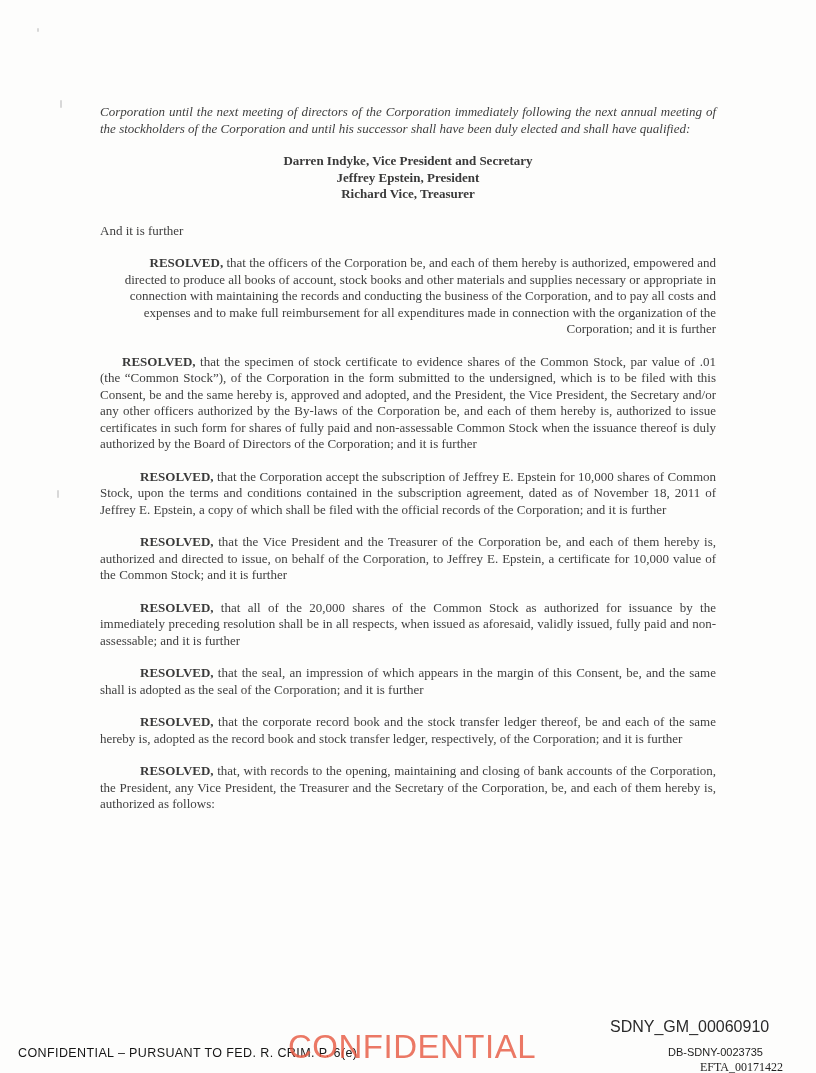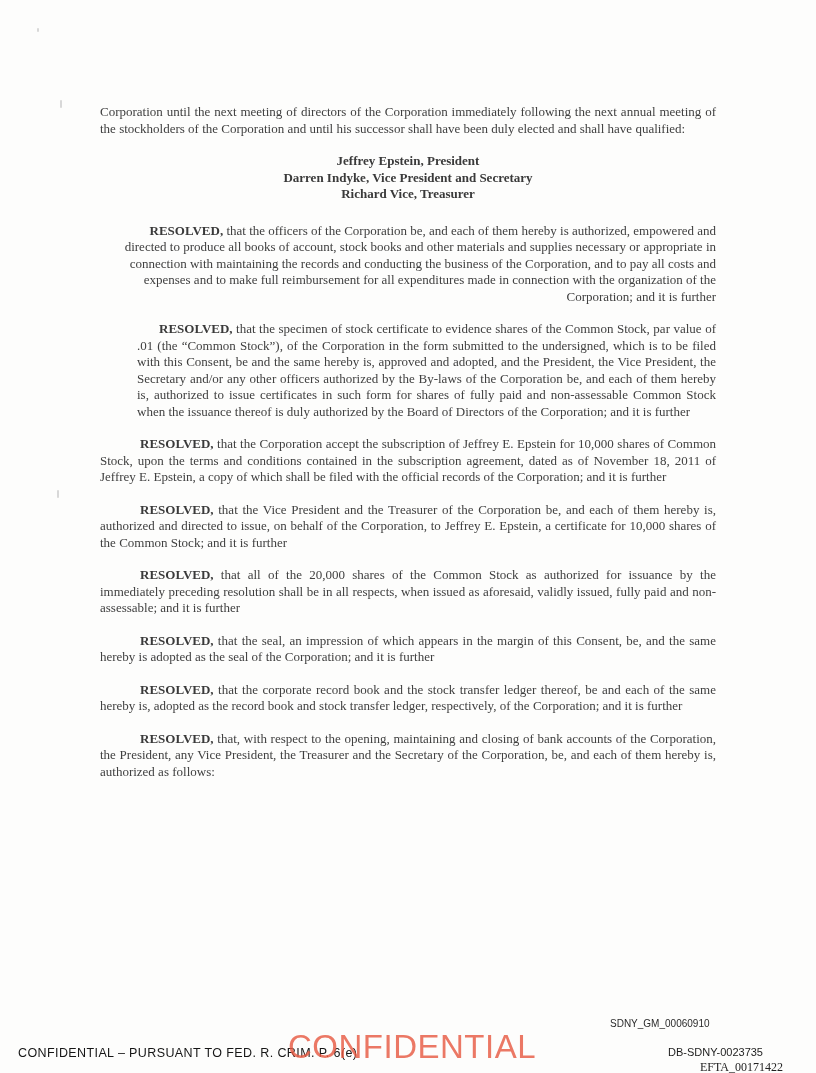"Corporation until the next meeting" .intro { font-style: none -> italic }
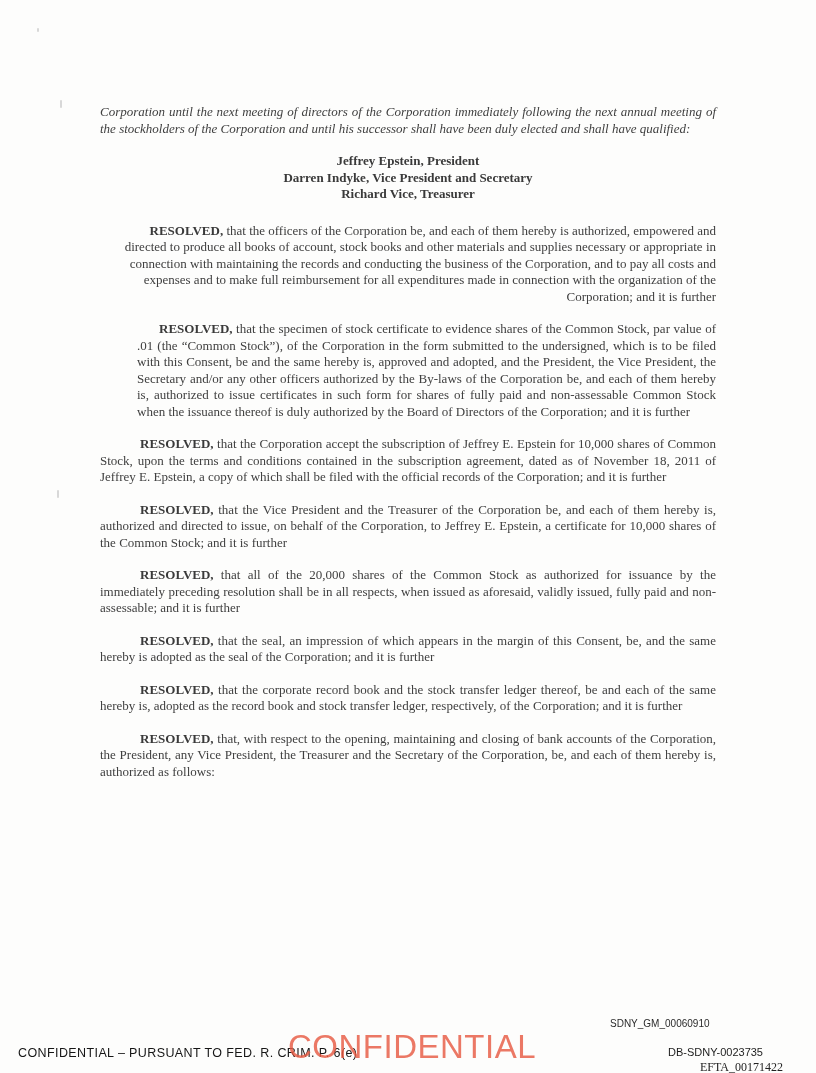"Jeffrey Epstein, President" p { order: before "Darren Indyke, Vice President and" -> after "Darren Indyke, Vice President and" }
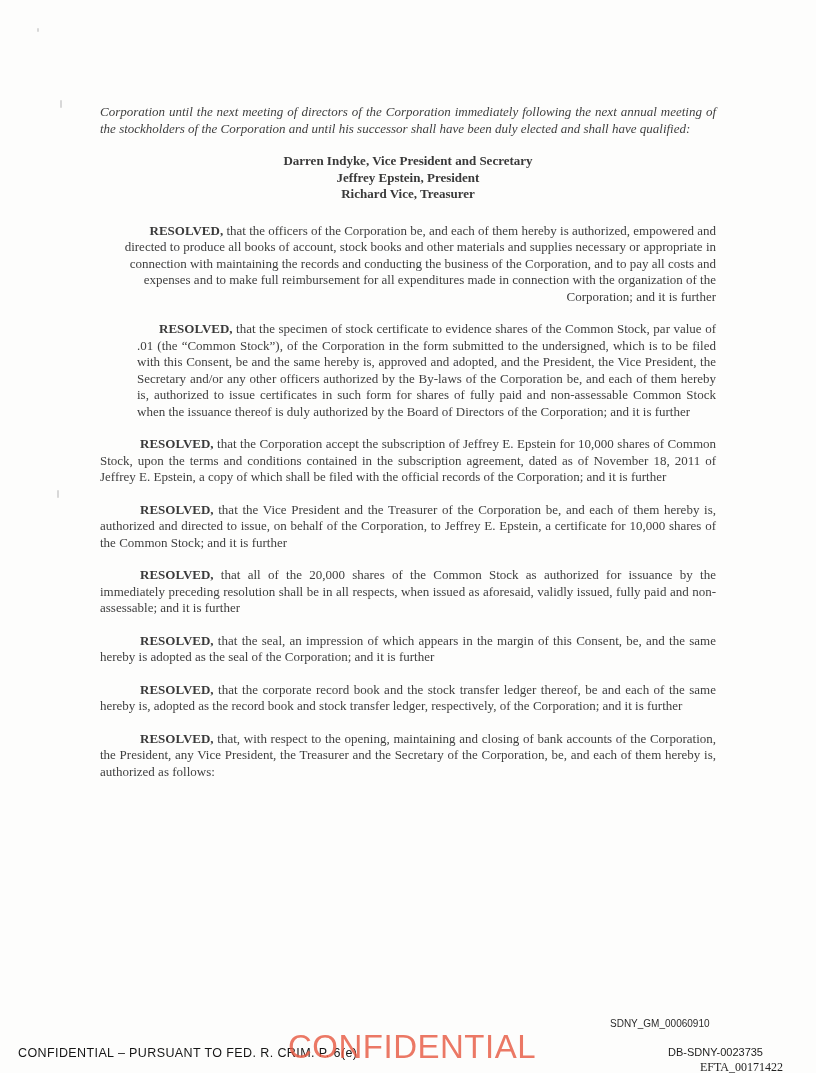"And it is further" p.para { html: none -> <p>And it is further</p> }
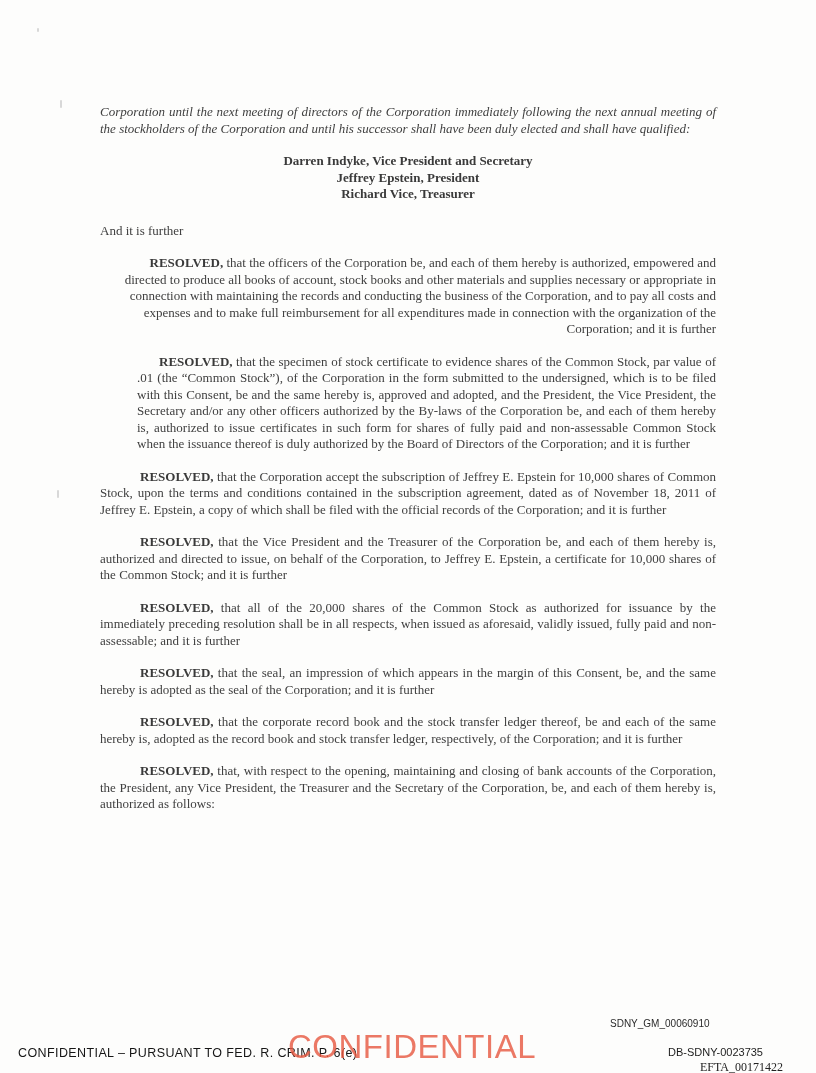"RESOLVED, that the specimen of" .indent-small { margin-left: 37px -> none }
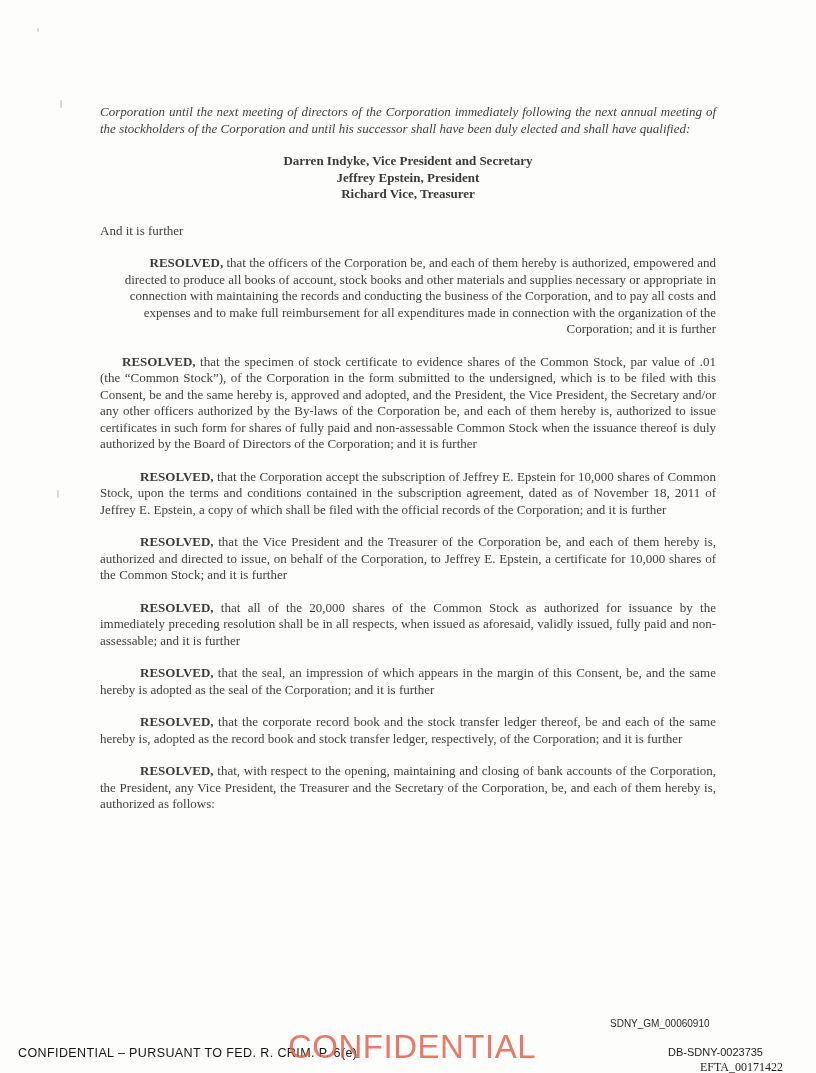"that the Vice President and" span { text: shares -> value }
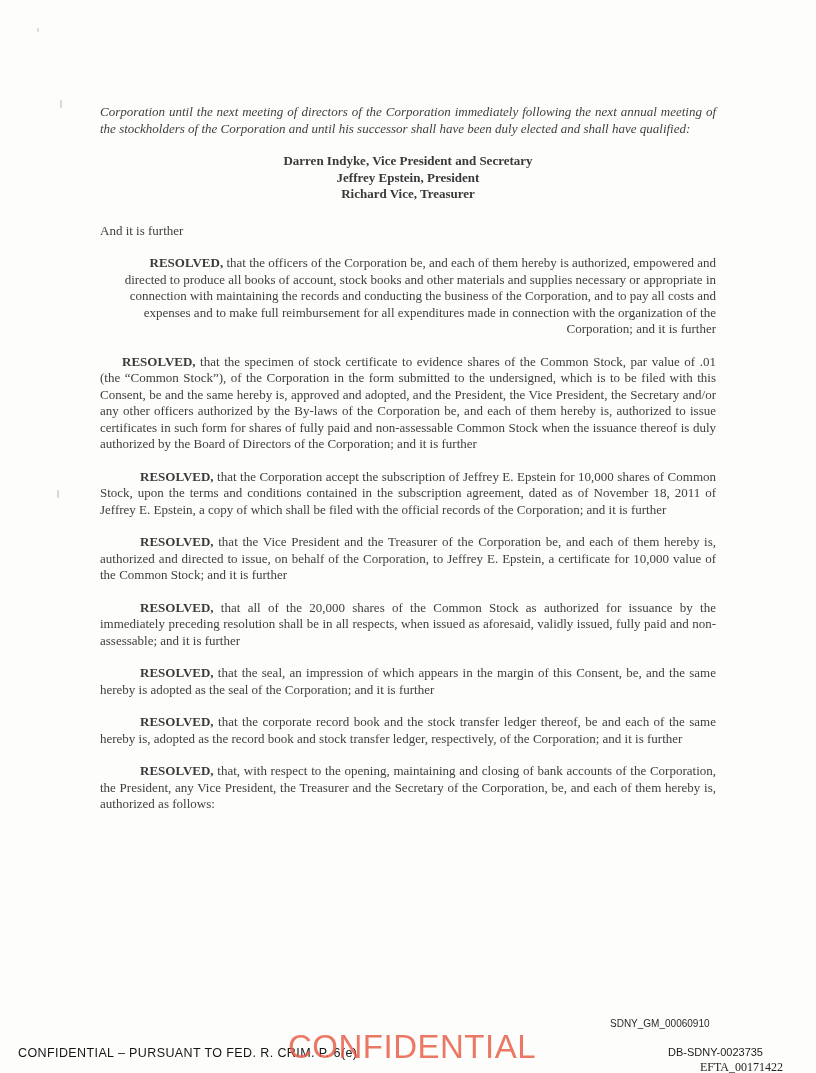"that the seal, an impression" span { text: hereby -> shall }
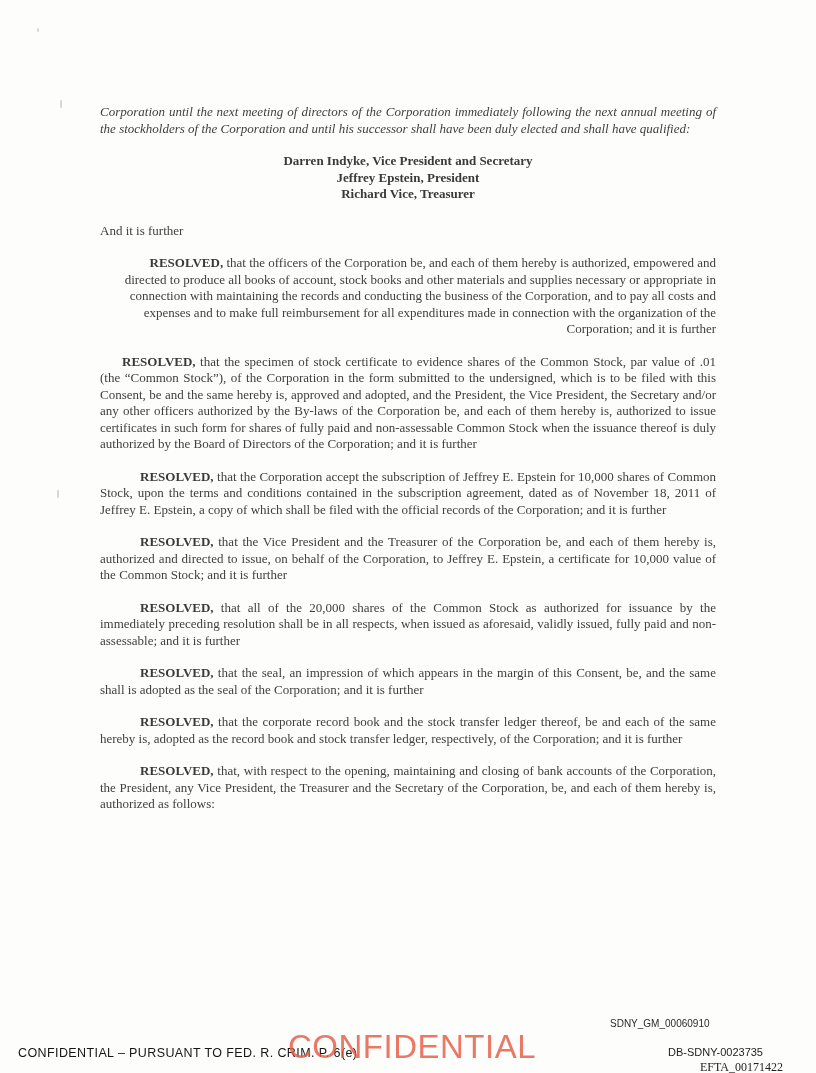"that, with respect to the" span { text: respect -> records }
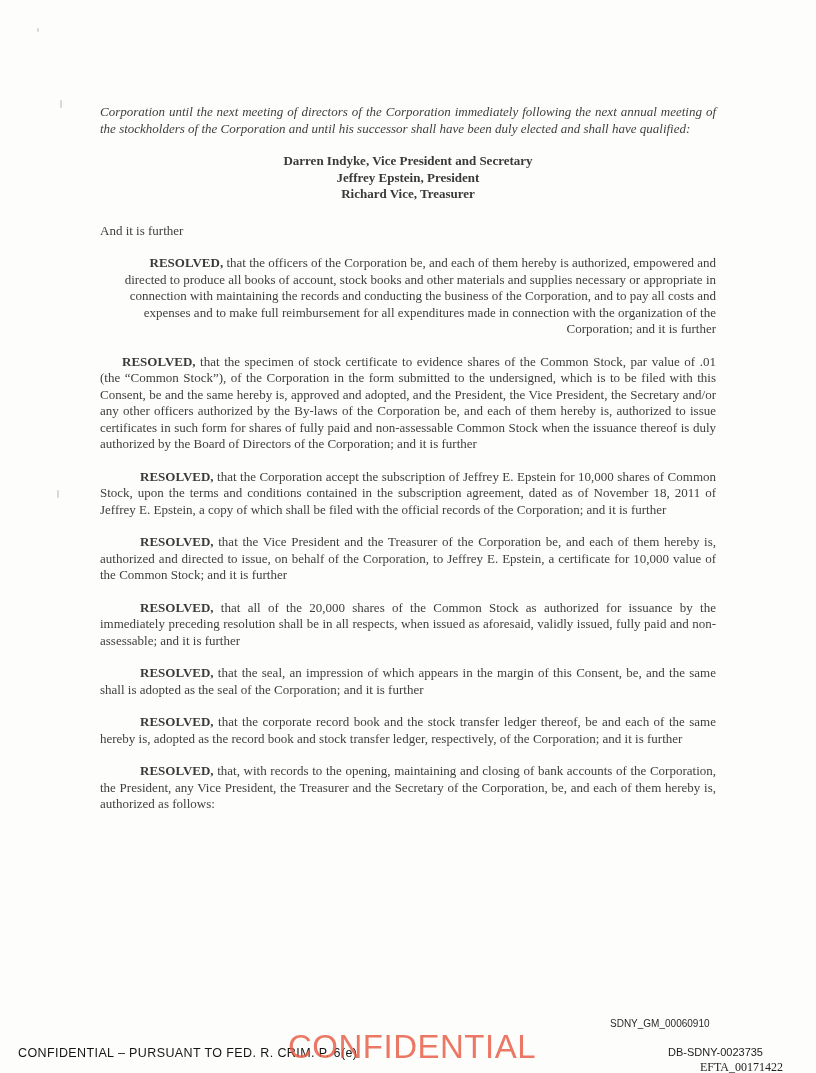"SDNY_GM_00060910" .bates-top { font-size: 10px -> 16px }
